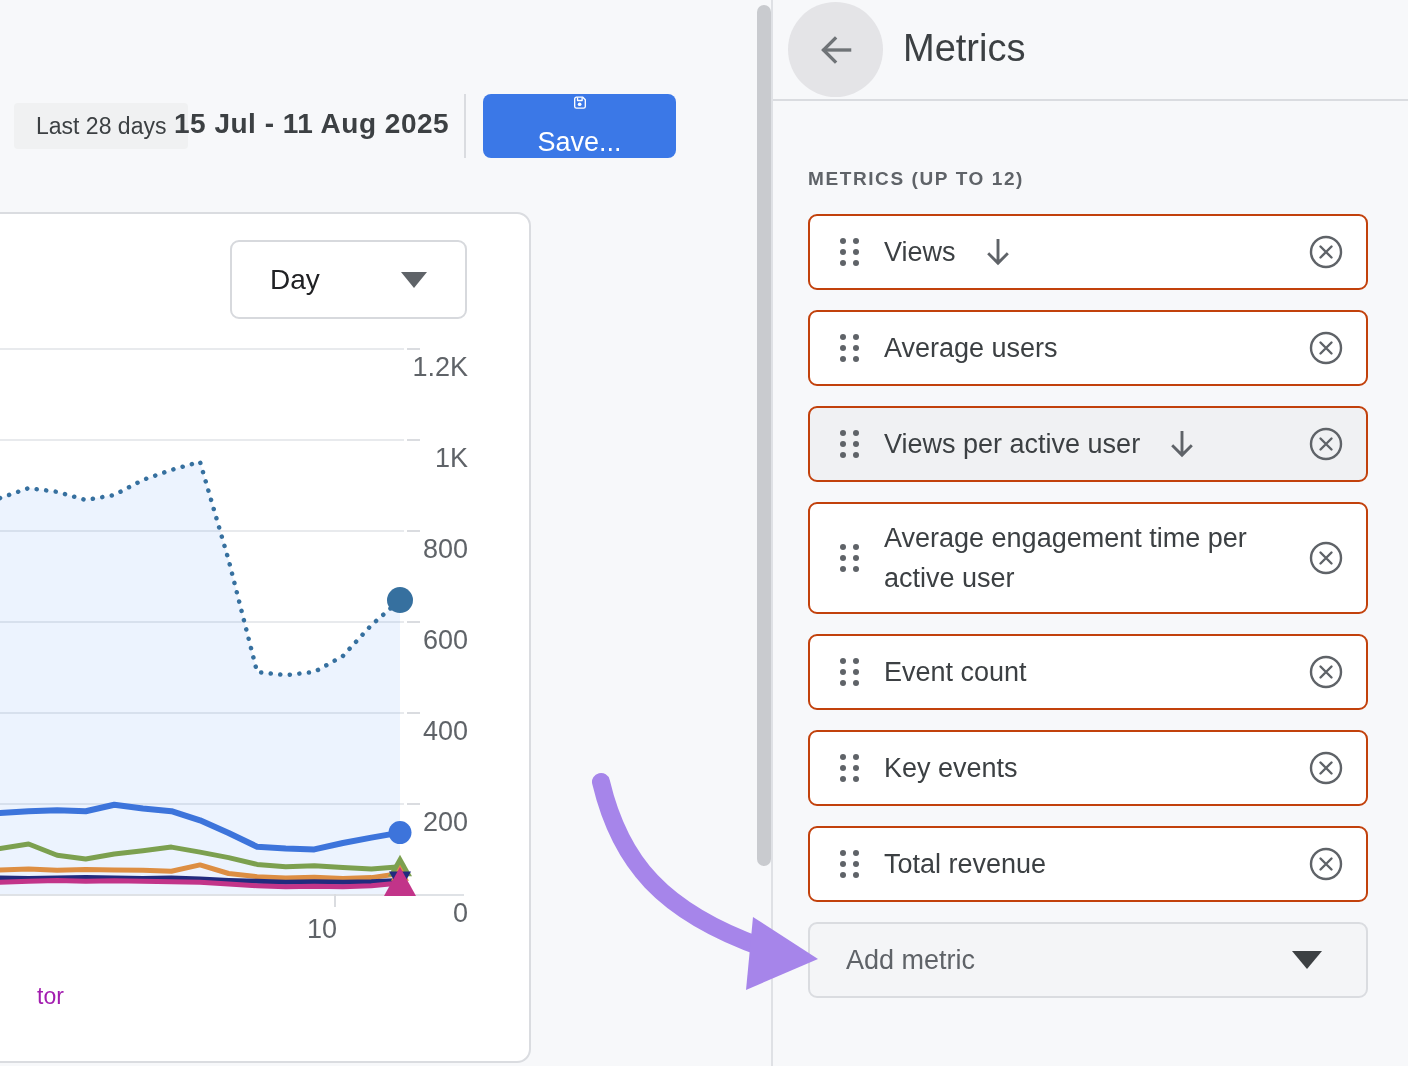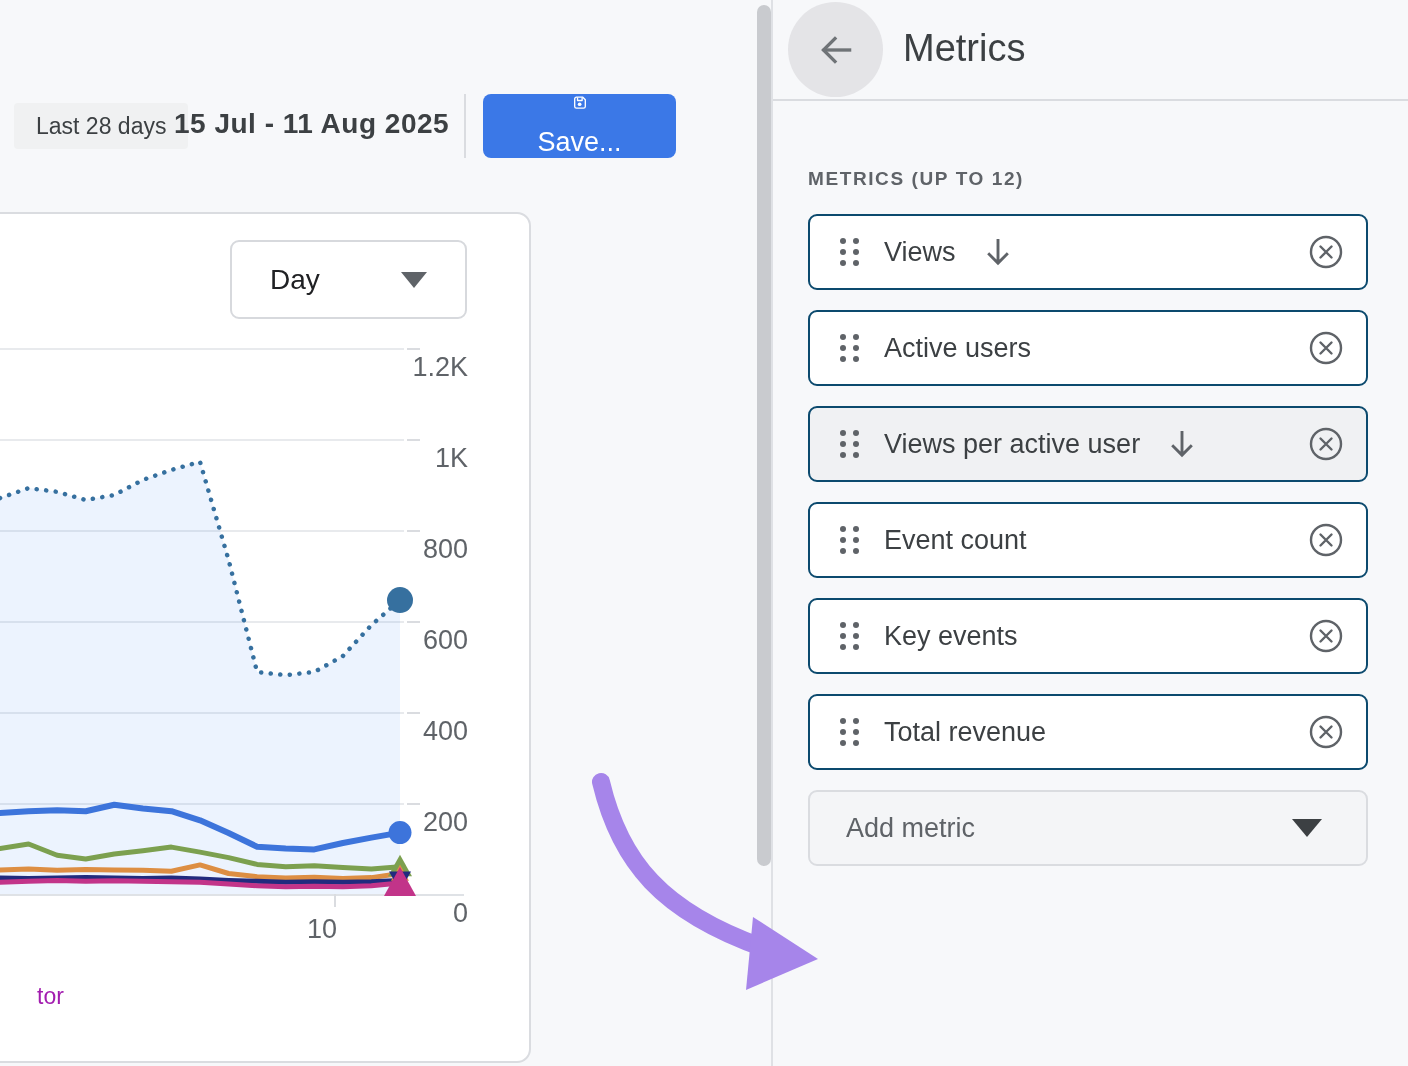"Views" .chip { border: 2px solid #0c4a6e -> 2px solid #c2410c }
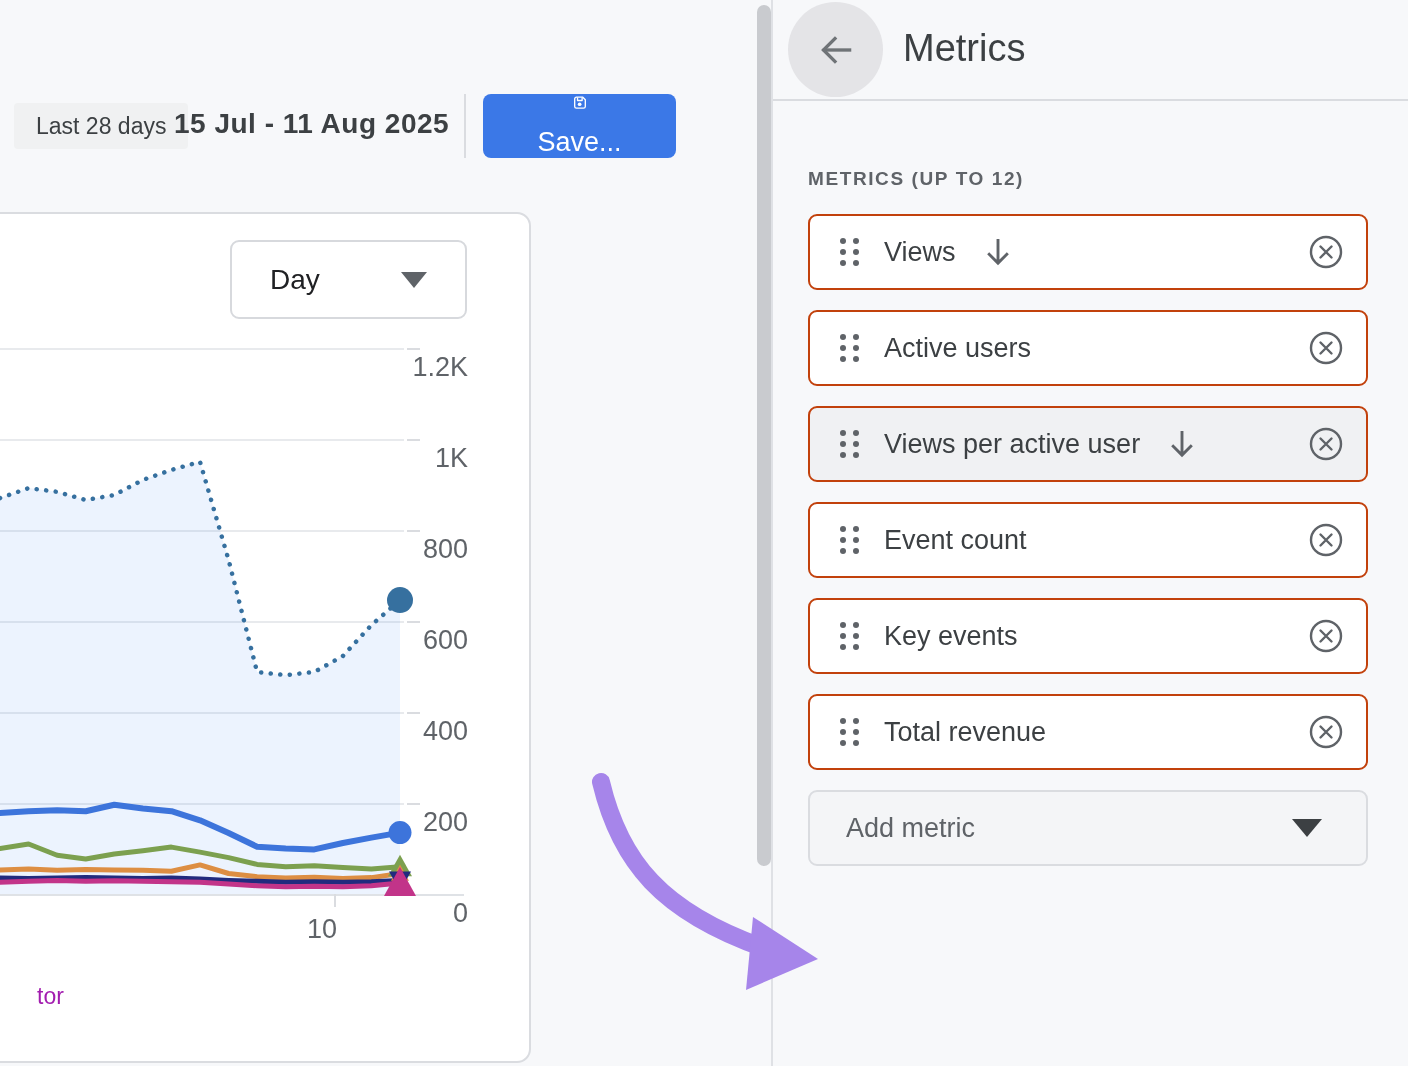"Active users" span.chip-label { text: Active -> Average }
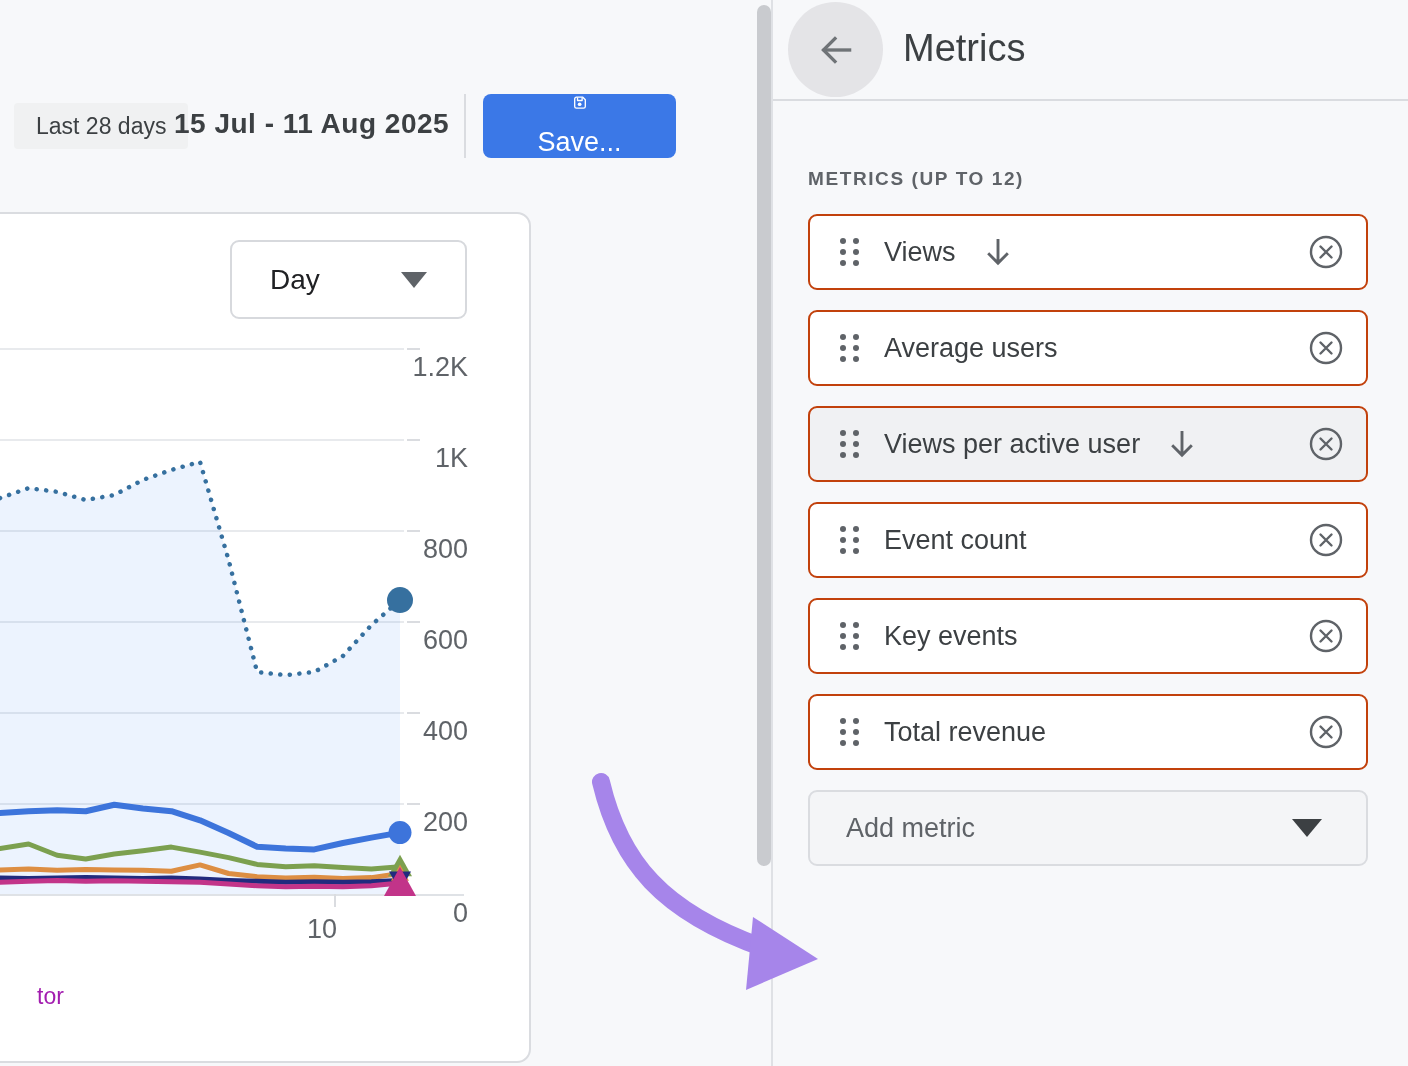"Average engagement time per active" div.chip { html: none -> <div> <span> <i></i> <i></i> <i></i> <i></i> <i></i> <i></i> </span> <span>Average engagement time per active user</span> <button> <svg> <circle></circle> <path></path> </svg> </button> </div> }
